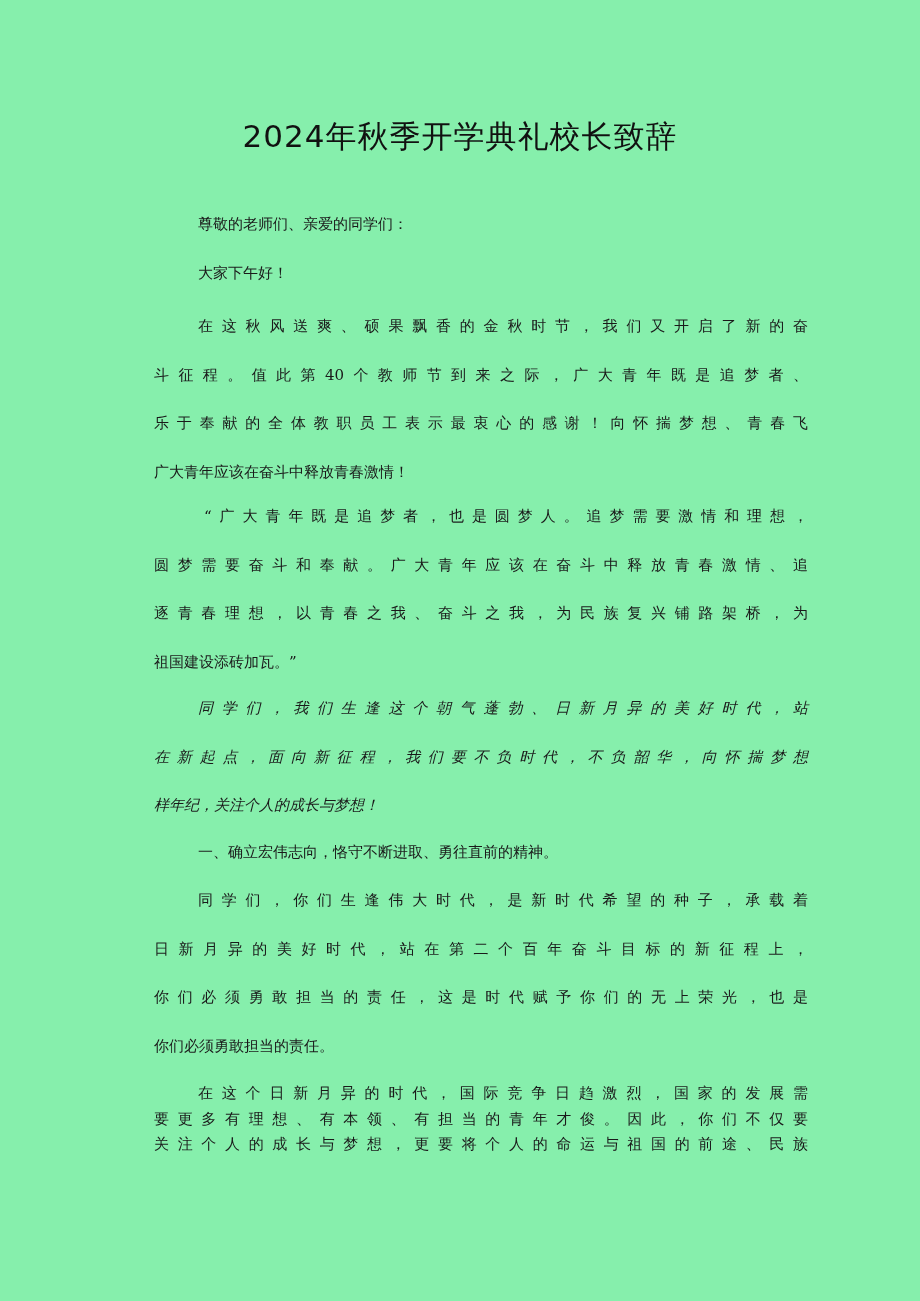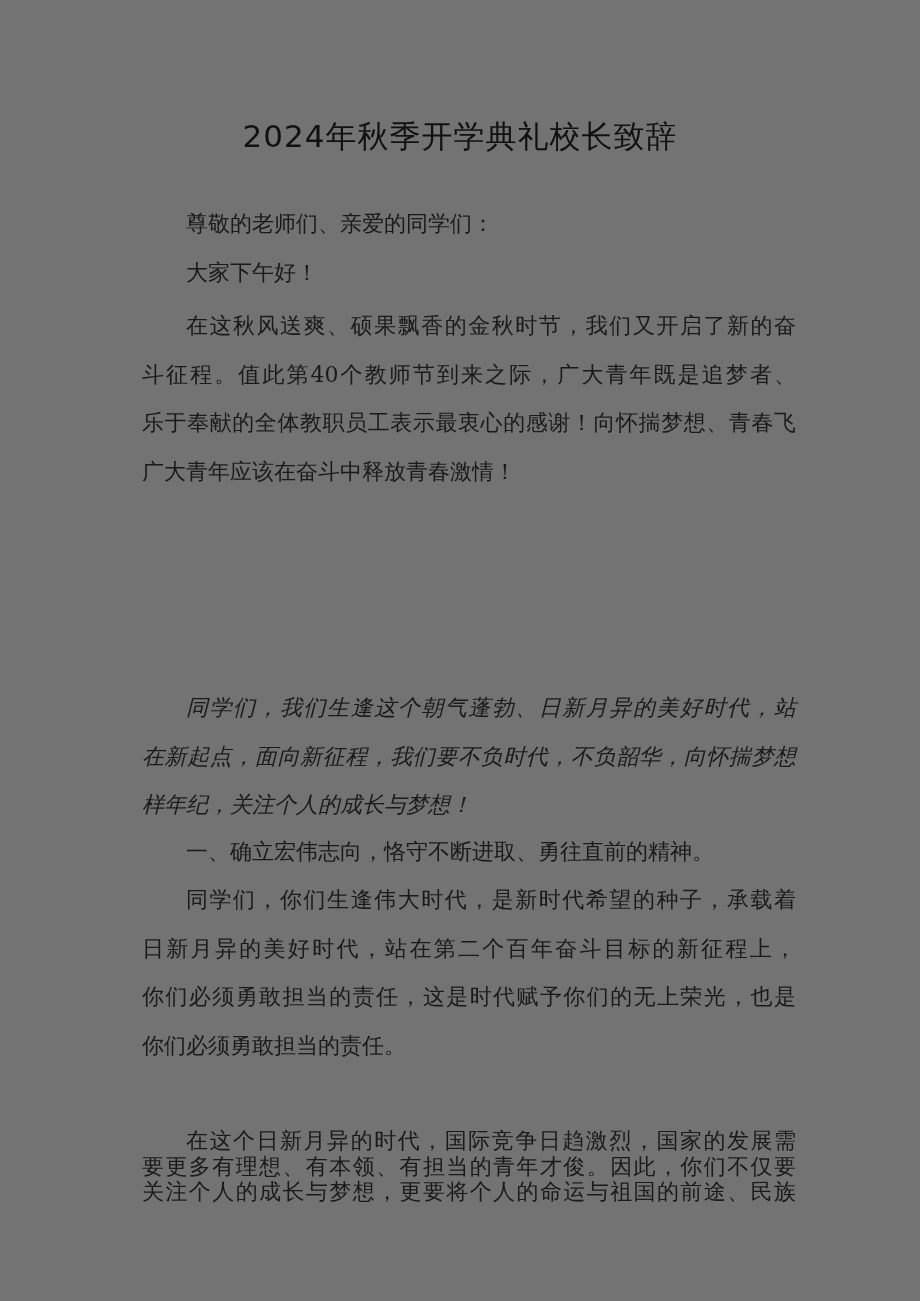"2024年秋季开学典礼校长致辞" .page { background: #737373 -> #86efac }
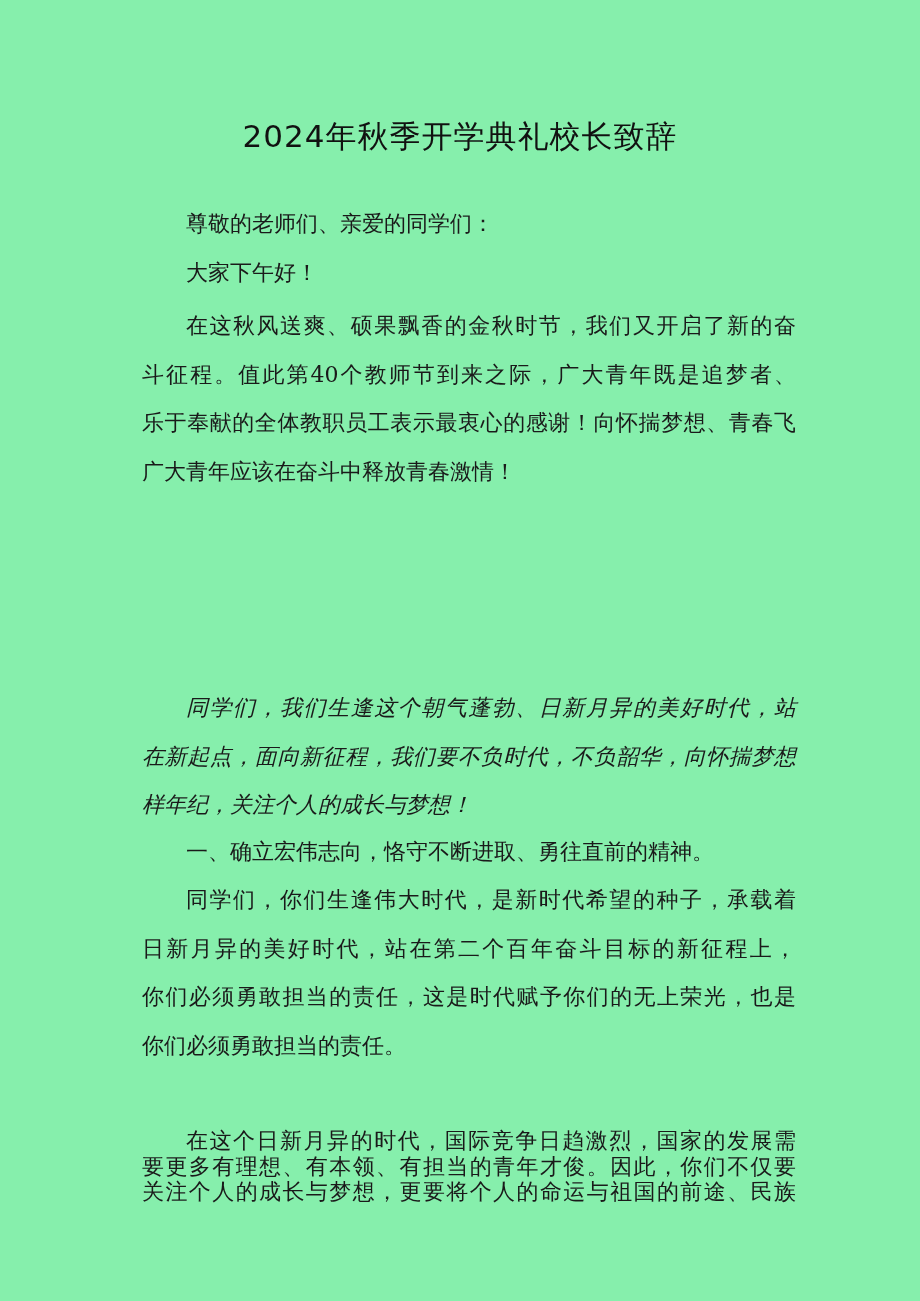"尊敬的老师们、亲爱的同学们：" .para-lines { font-size: 22px -> 15px; left: 142px -> 154px }
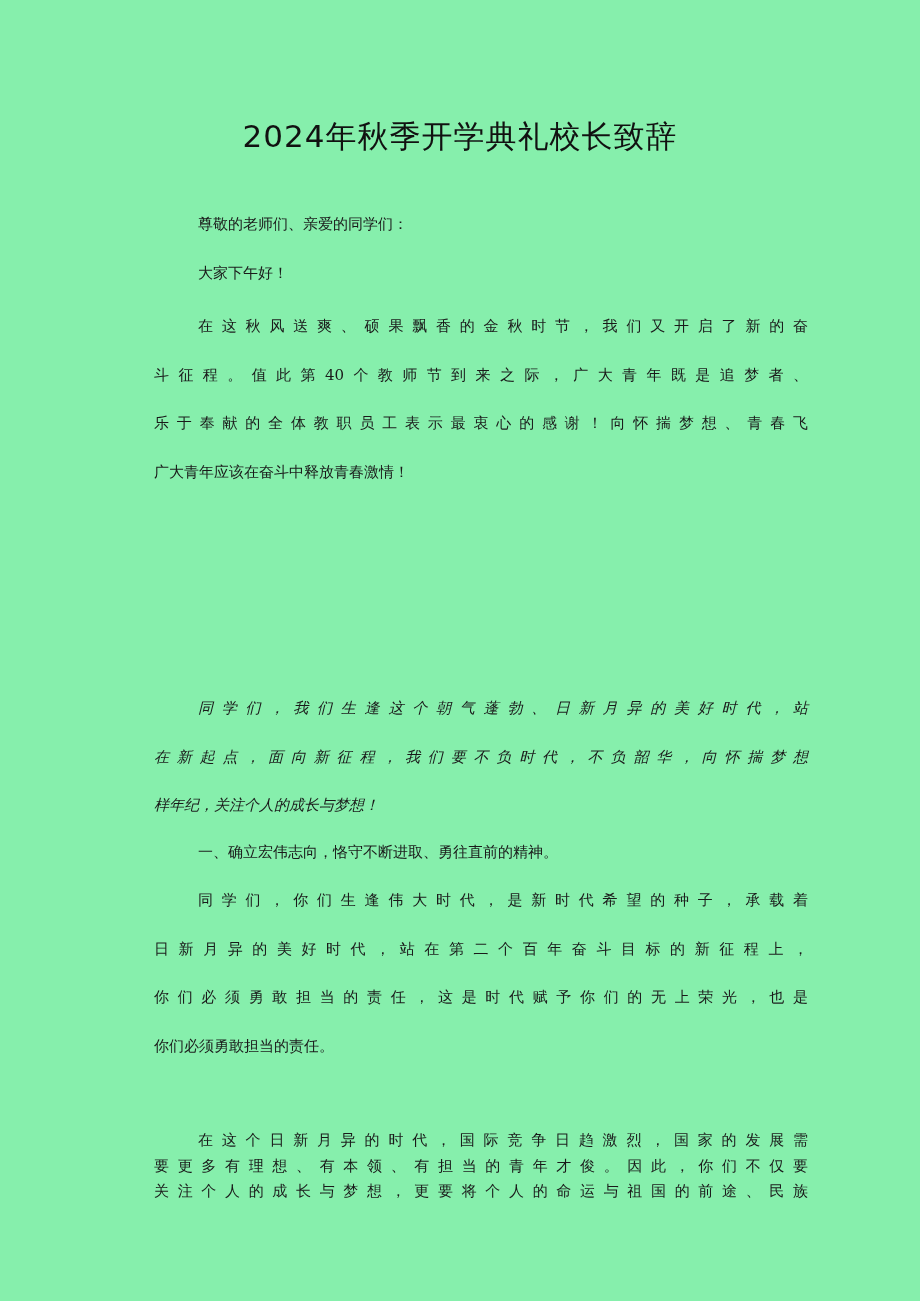"“广大青年既是追梦者，也是圆梦人。追梦需要激情和理想，" div.para-lines { html: none -> <div> <span>“广大青年既是追梦者，也是圆梦人。追梦需要激情和理想，</span> <span>圆梦需要奋斗和奉献。广大青年应该在奋斗中释放青春激情、追</span> <span>逐青春理想，以青春之我、奋斗之我，为民族复兴铺路架桥，为</span> <span>祖国建设添砖加瓦。”</span> </div> }
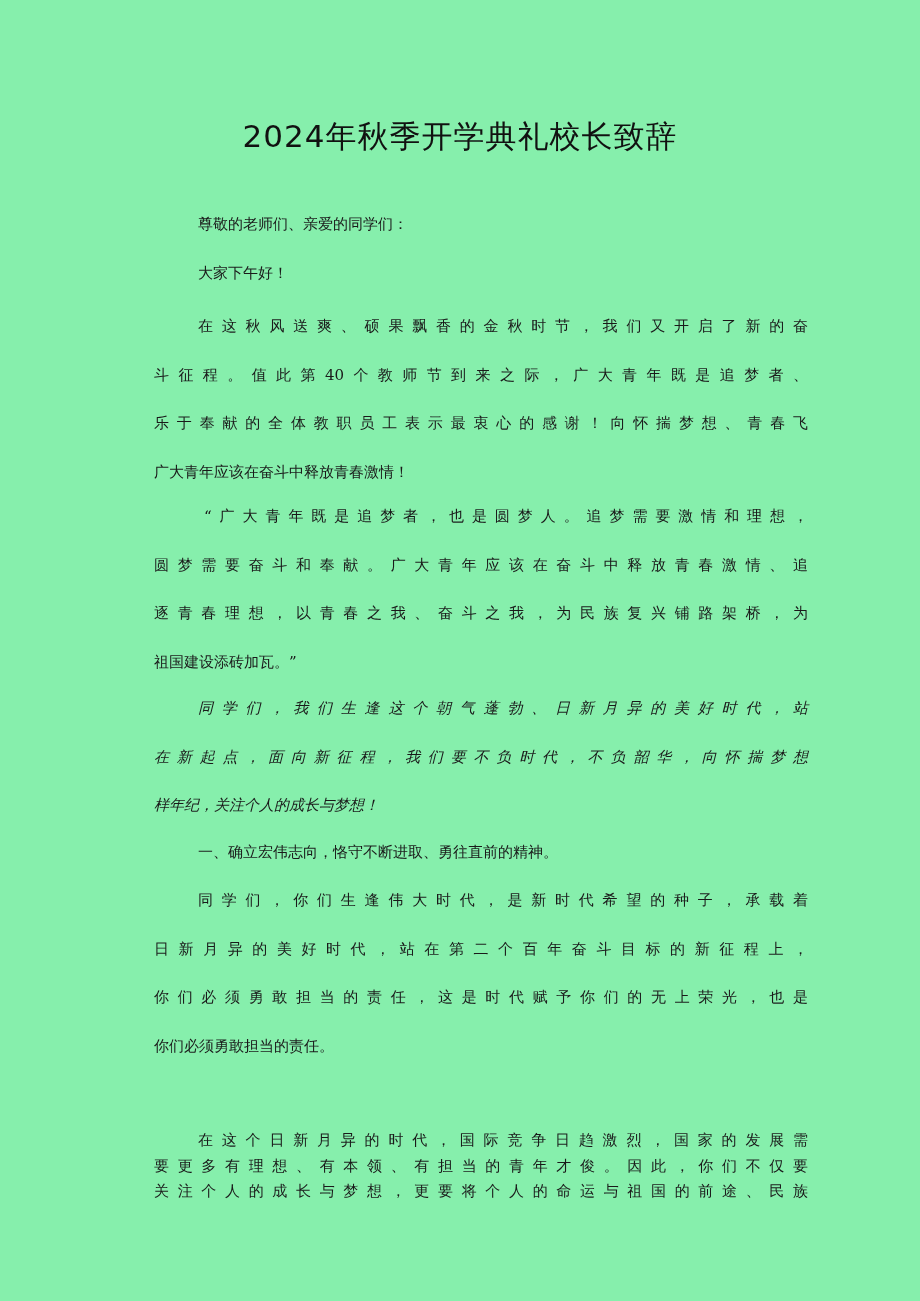"在这个日新月异的时代，国际竞争日趋激烈，国家的发展需" div.para-lines { margin-top: 47px -> none }
